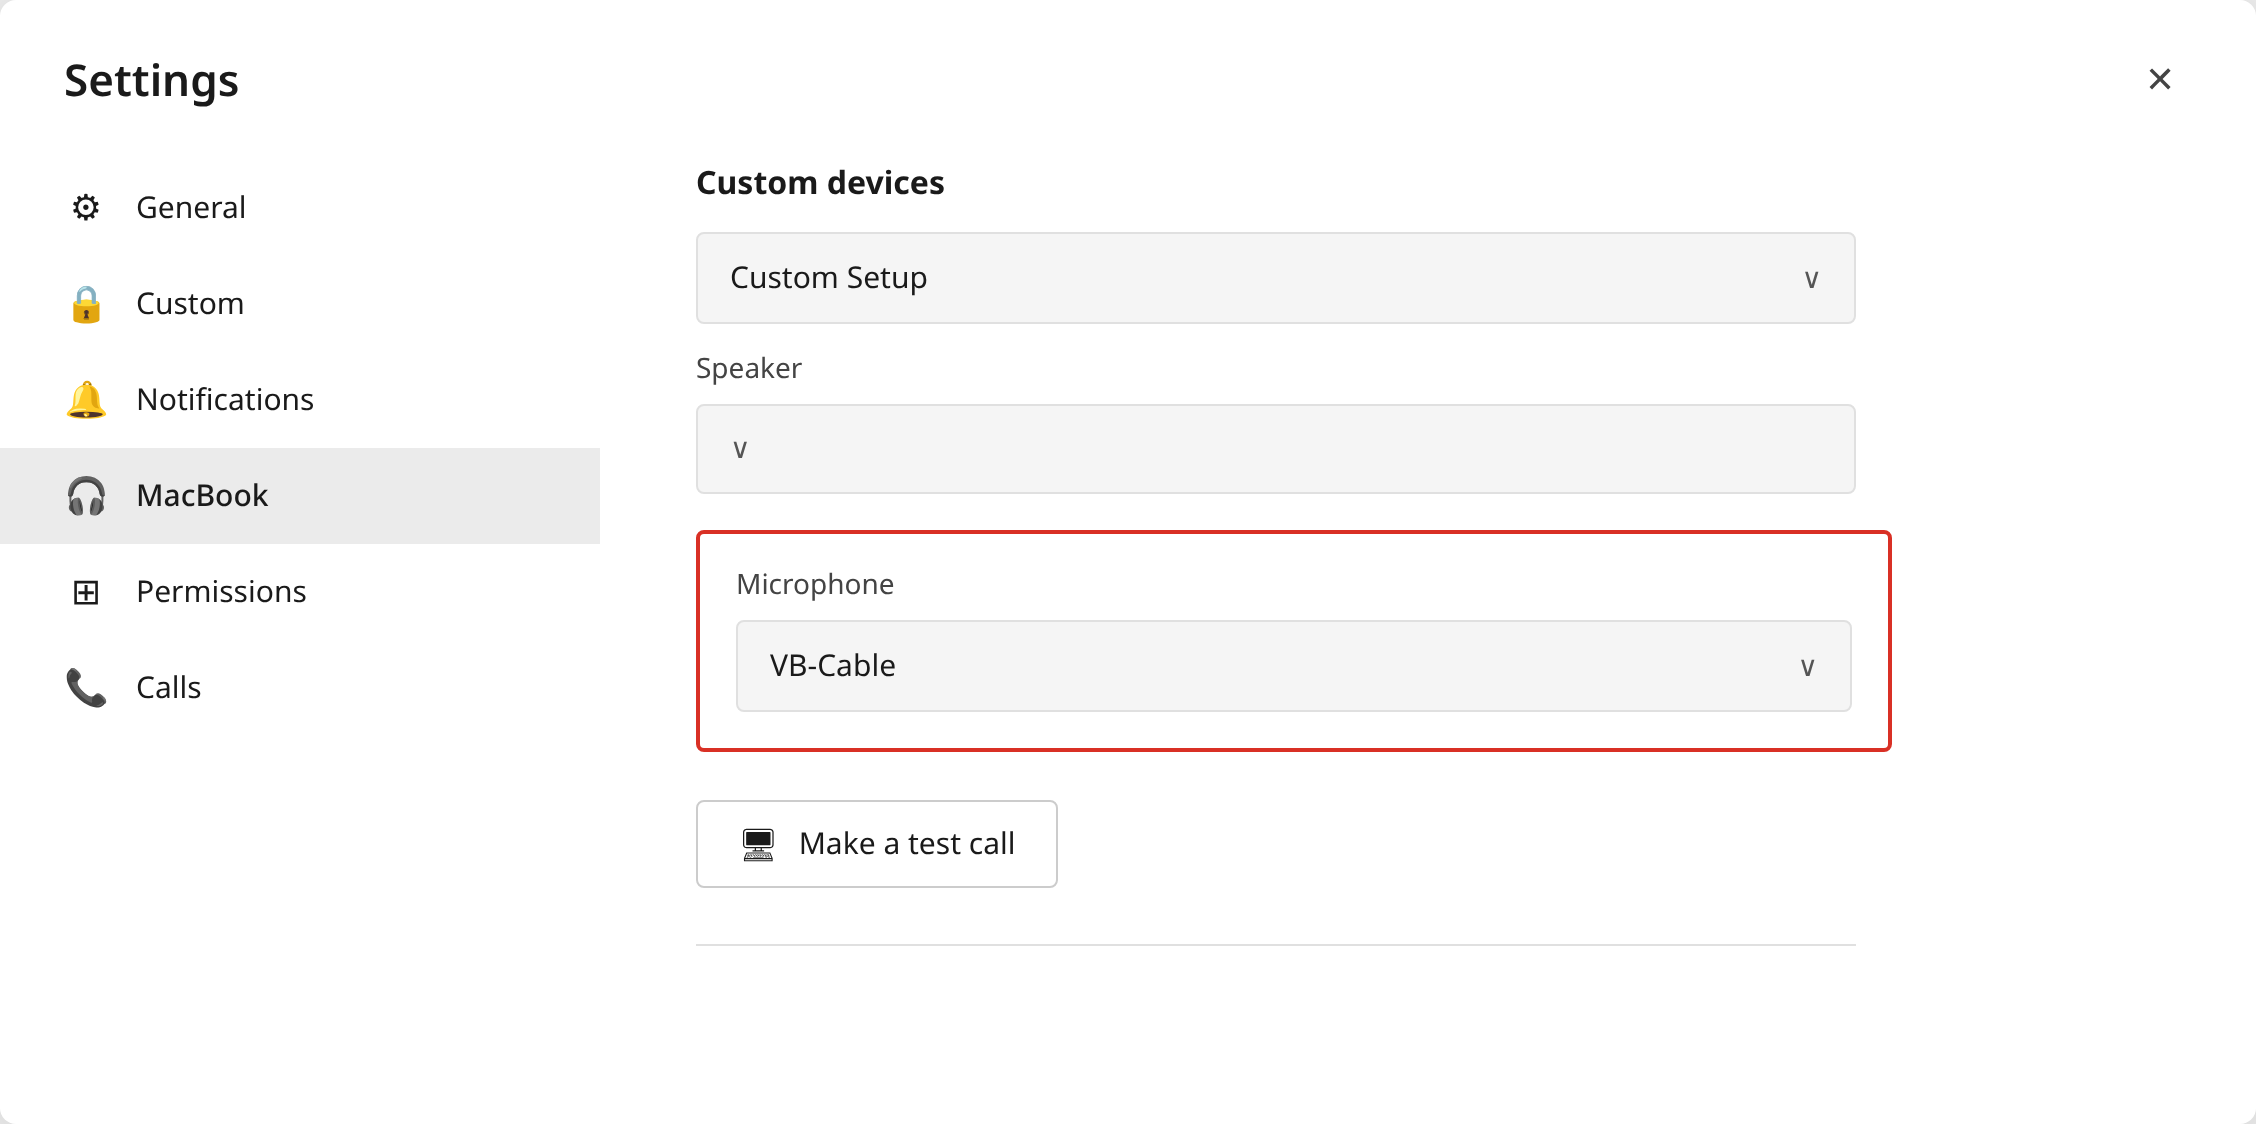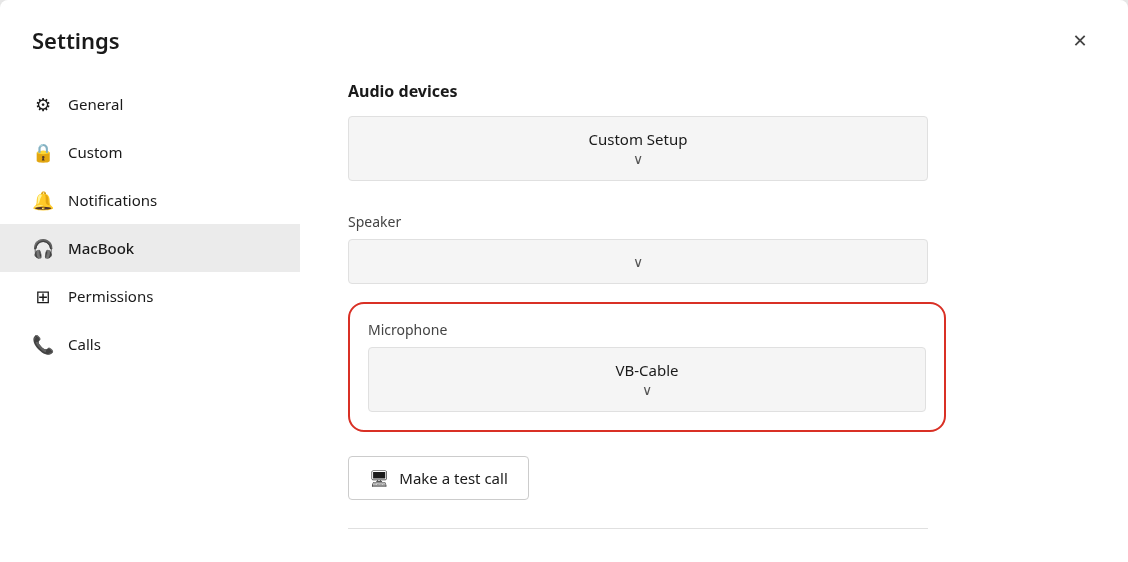"Audio devices" div.section-title { text: Audio -> Custom }
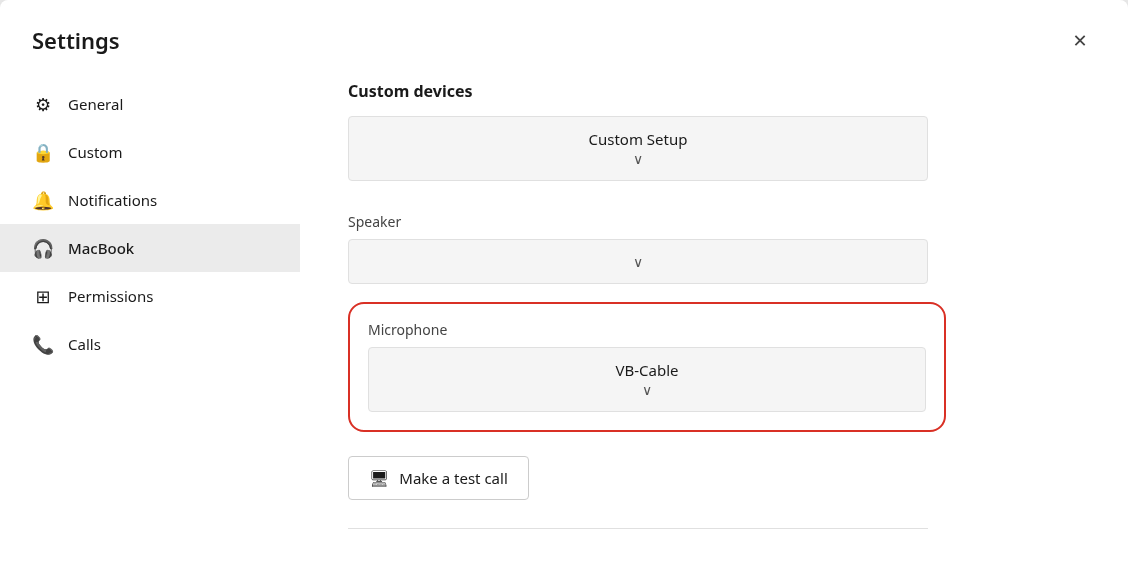"Custom Setup" .dropdown { flex-direction: column -> none }
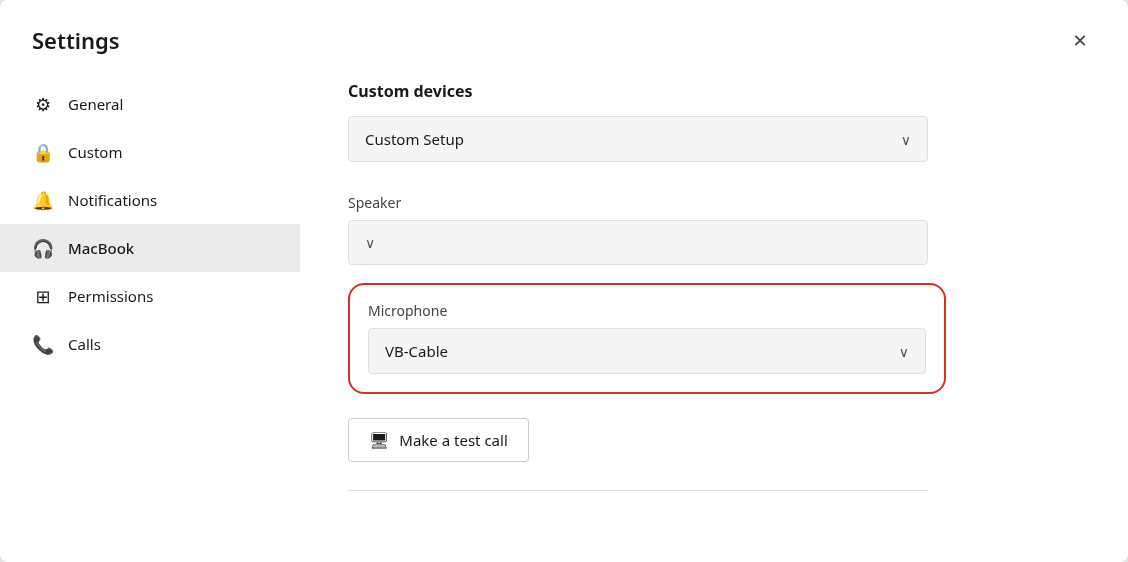"Speaker" .dropdown-label { margin-top: 31px -> 13px }
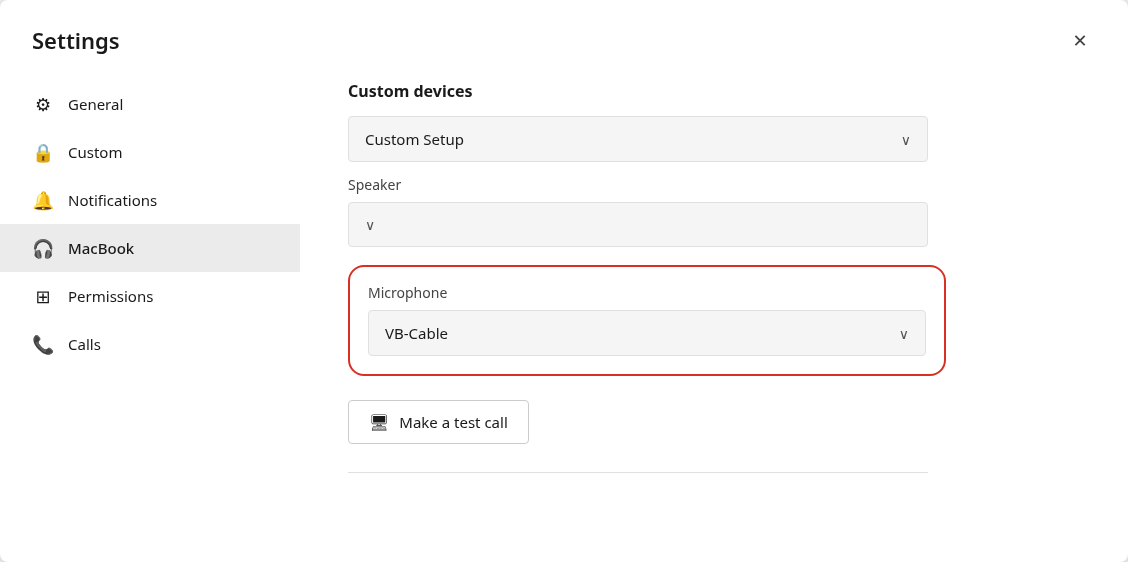"Microphone" .microphone-section { border-radius: 16px -> 4px }
